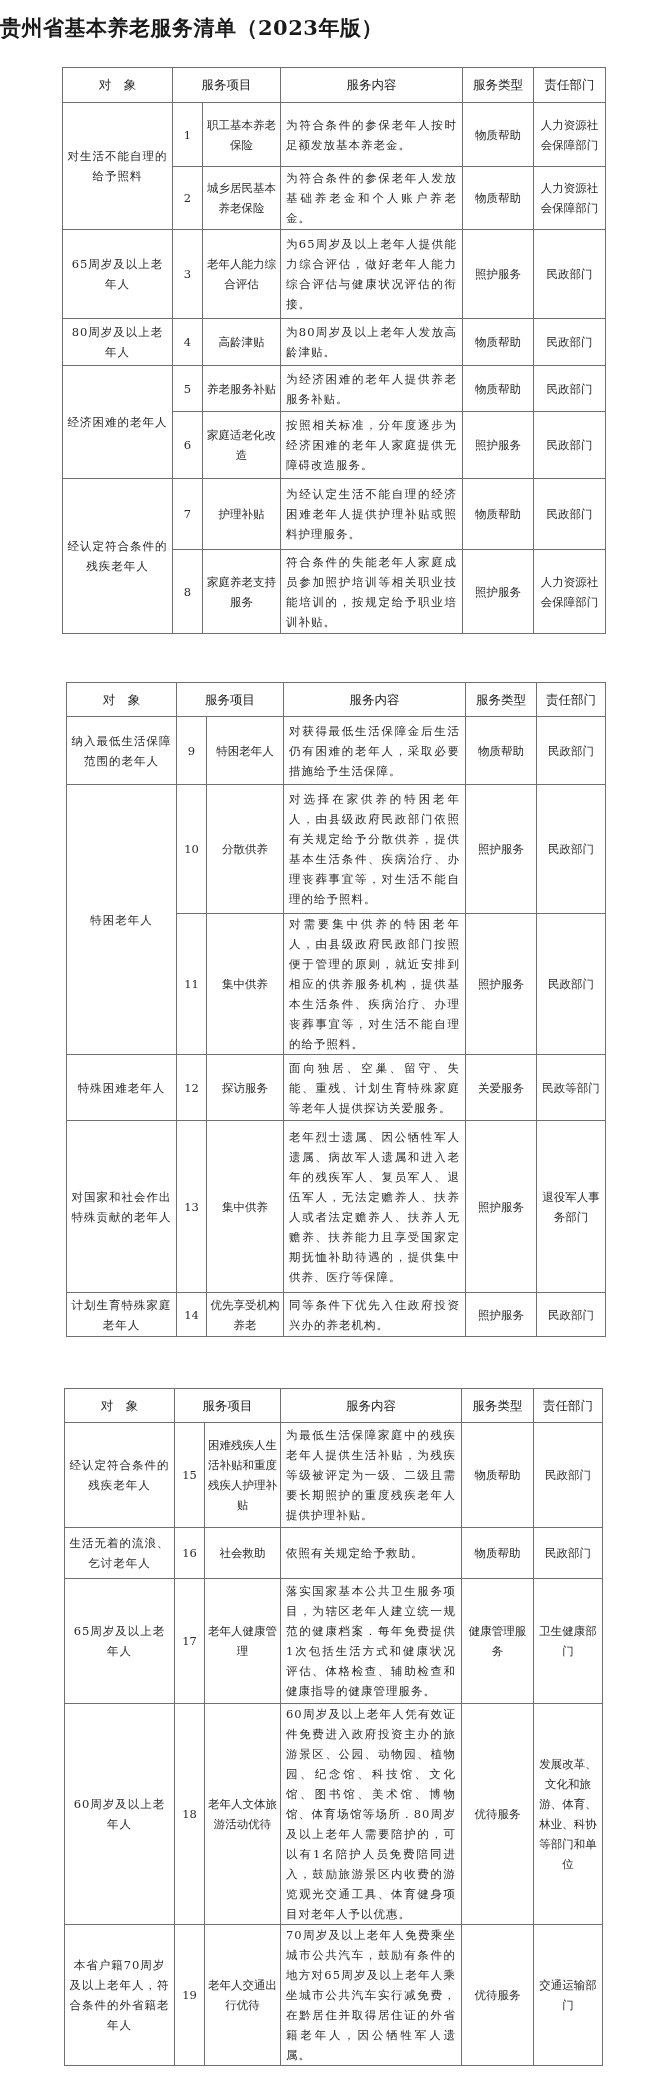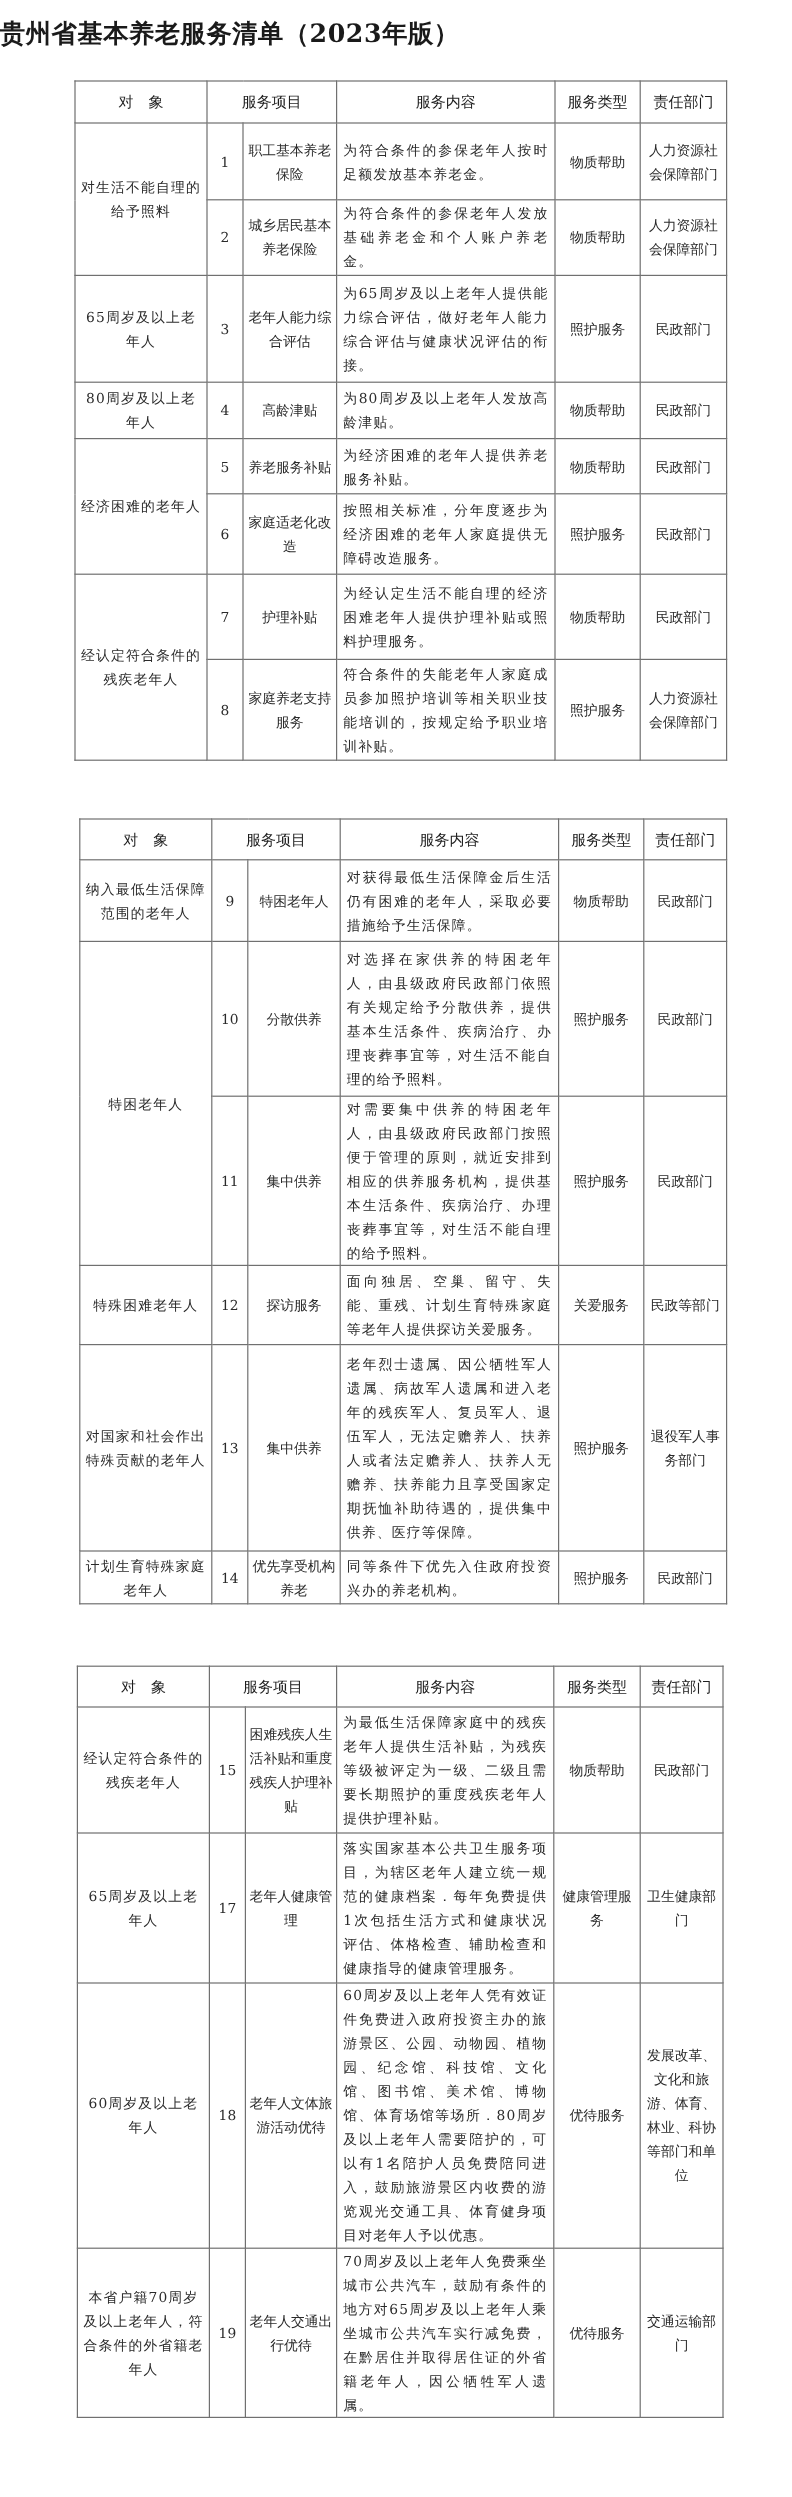"生活无着的流浪、乞讨老年人" tr { html: none -> <tr> <td>生活无着的流浪、乞讨老年人</td> <td>16</td> <td>社会救助</td> <td>依照有关规定给予救助。</td> <td>物质帮助</td> <td>民政部门</td> </tr> }
